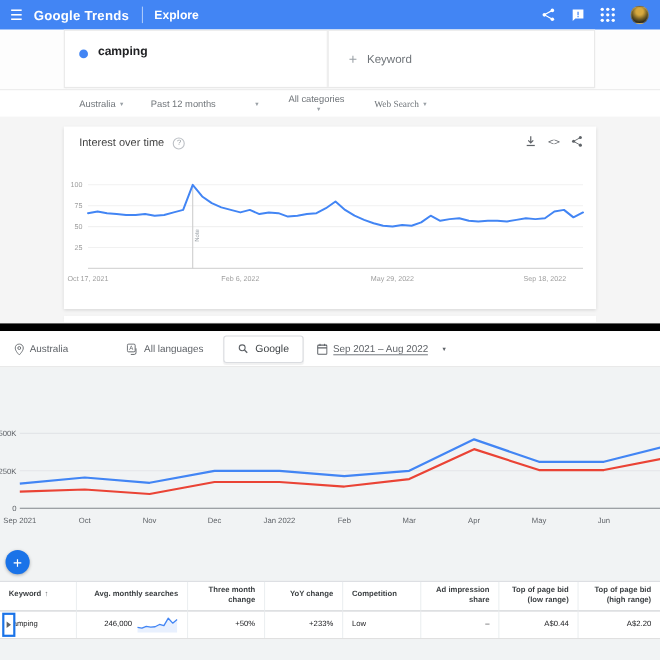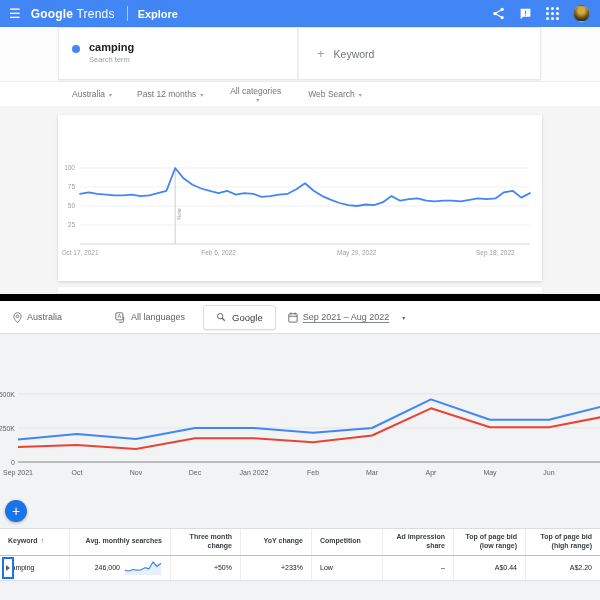"Trends" .brand span.t { font-weight: 400 -> 700 }
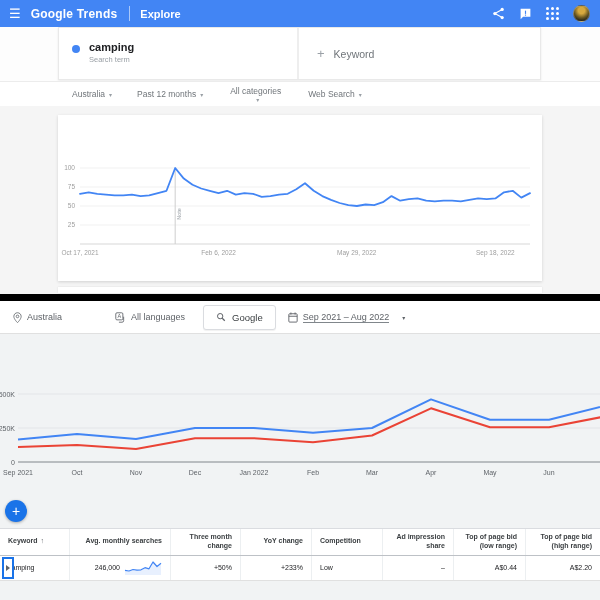"Search term" div.term-type { html: <div>Search term</div> -> none }
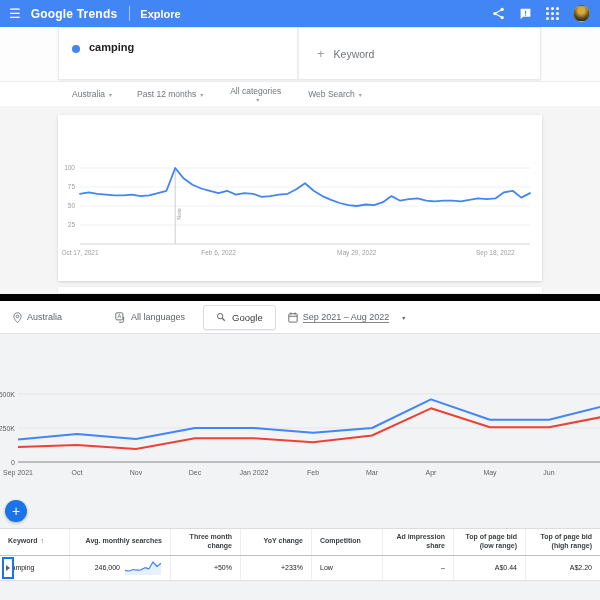"Past 12 months" .f1 { gap: none -> 32px }
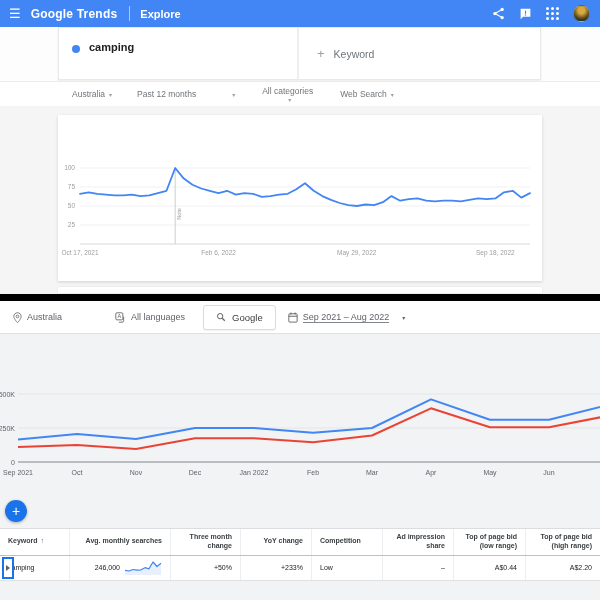"Web Search" .f3 { font-family: none -> Liberation Serif, serif }
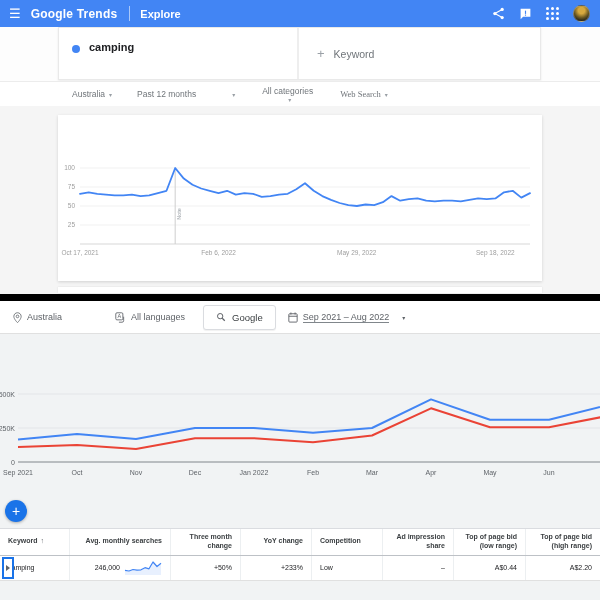"Interest over time" div.chart-card-header { html: none -> <div> <span>Interest over time</span> <span>?</span> <span> <span><svg> <path></path> <rect></rect> </svg></span> <span>&lt;&gt;</span> <span><svg> <circle></circle> <circle></circle> <circle></circle> <path></path> </svg></span> </span> </div> }
